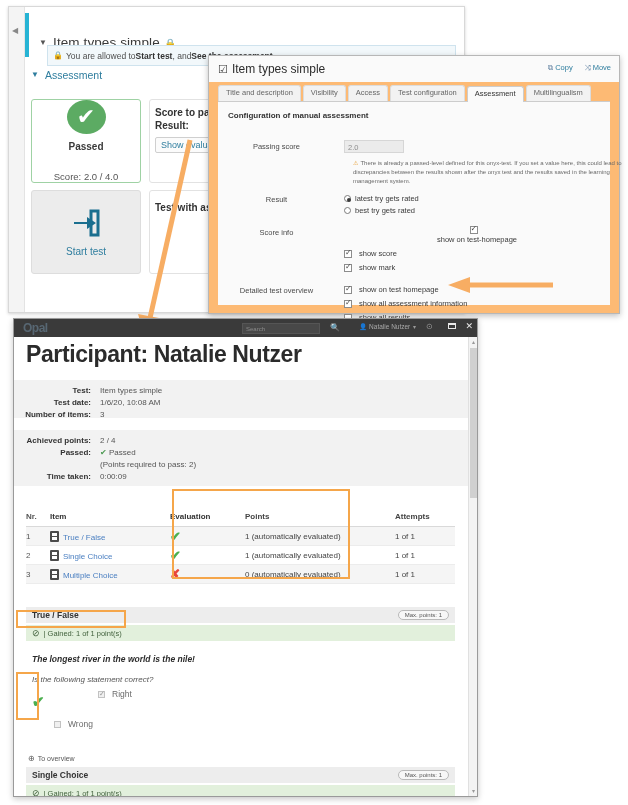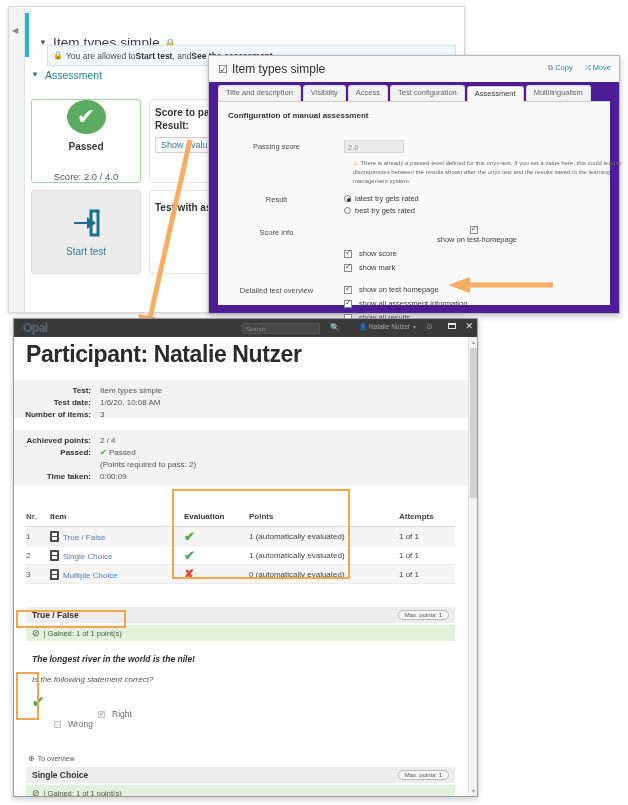"☑ Item types simple" .dialog { background: #4c1d95 -> #fdba74 }
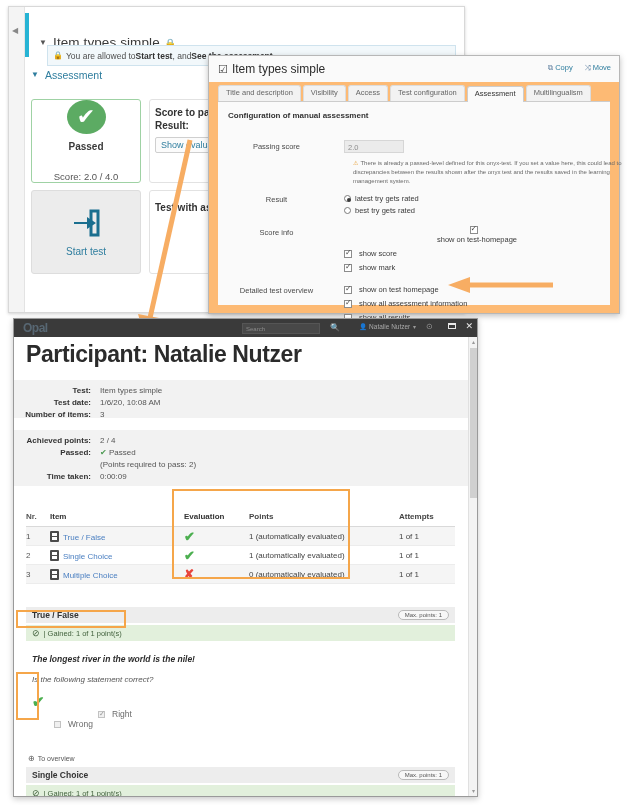"Evaluation" .c-eval { margin-left: 14px -> none; width: 65px -> 75px }
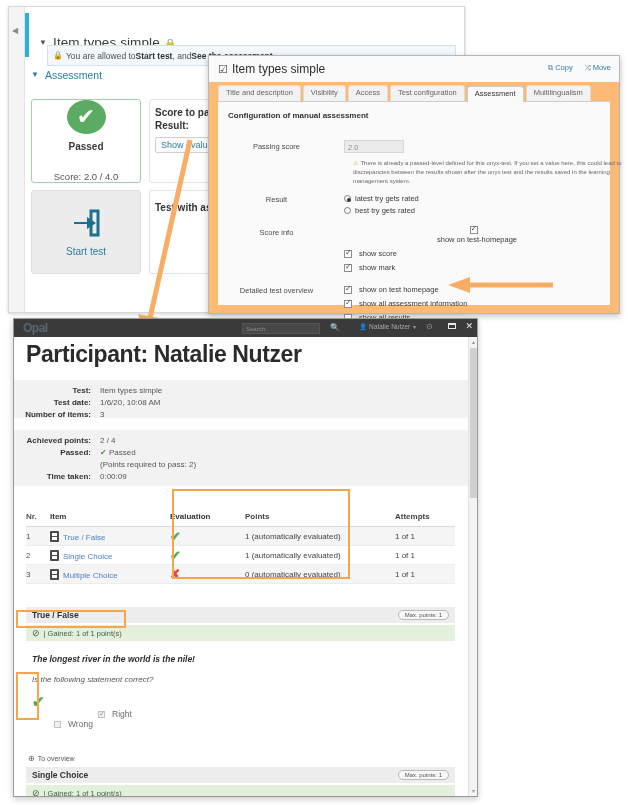"Right" div.optrow { top: 372px -> 352px }
